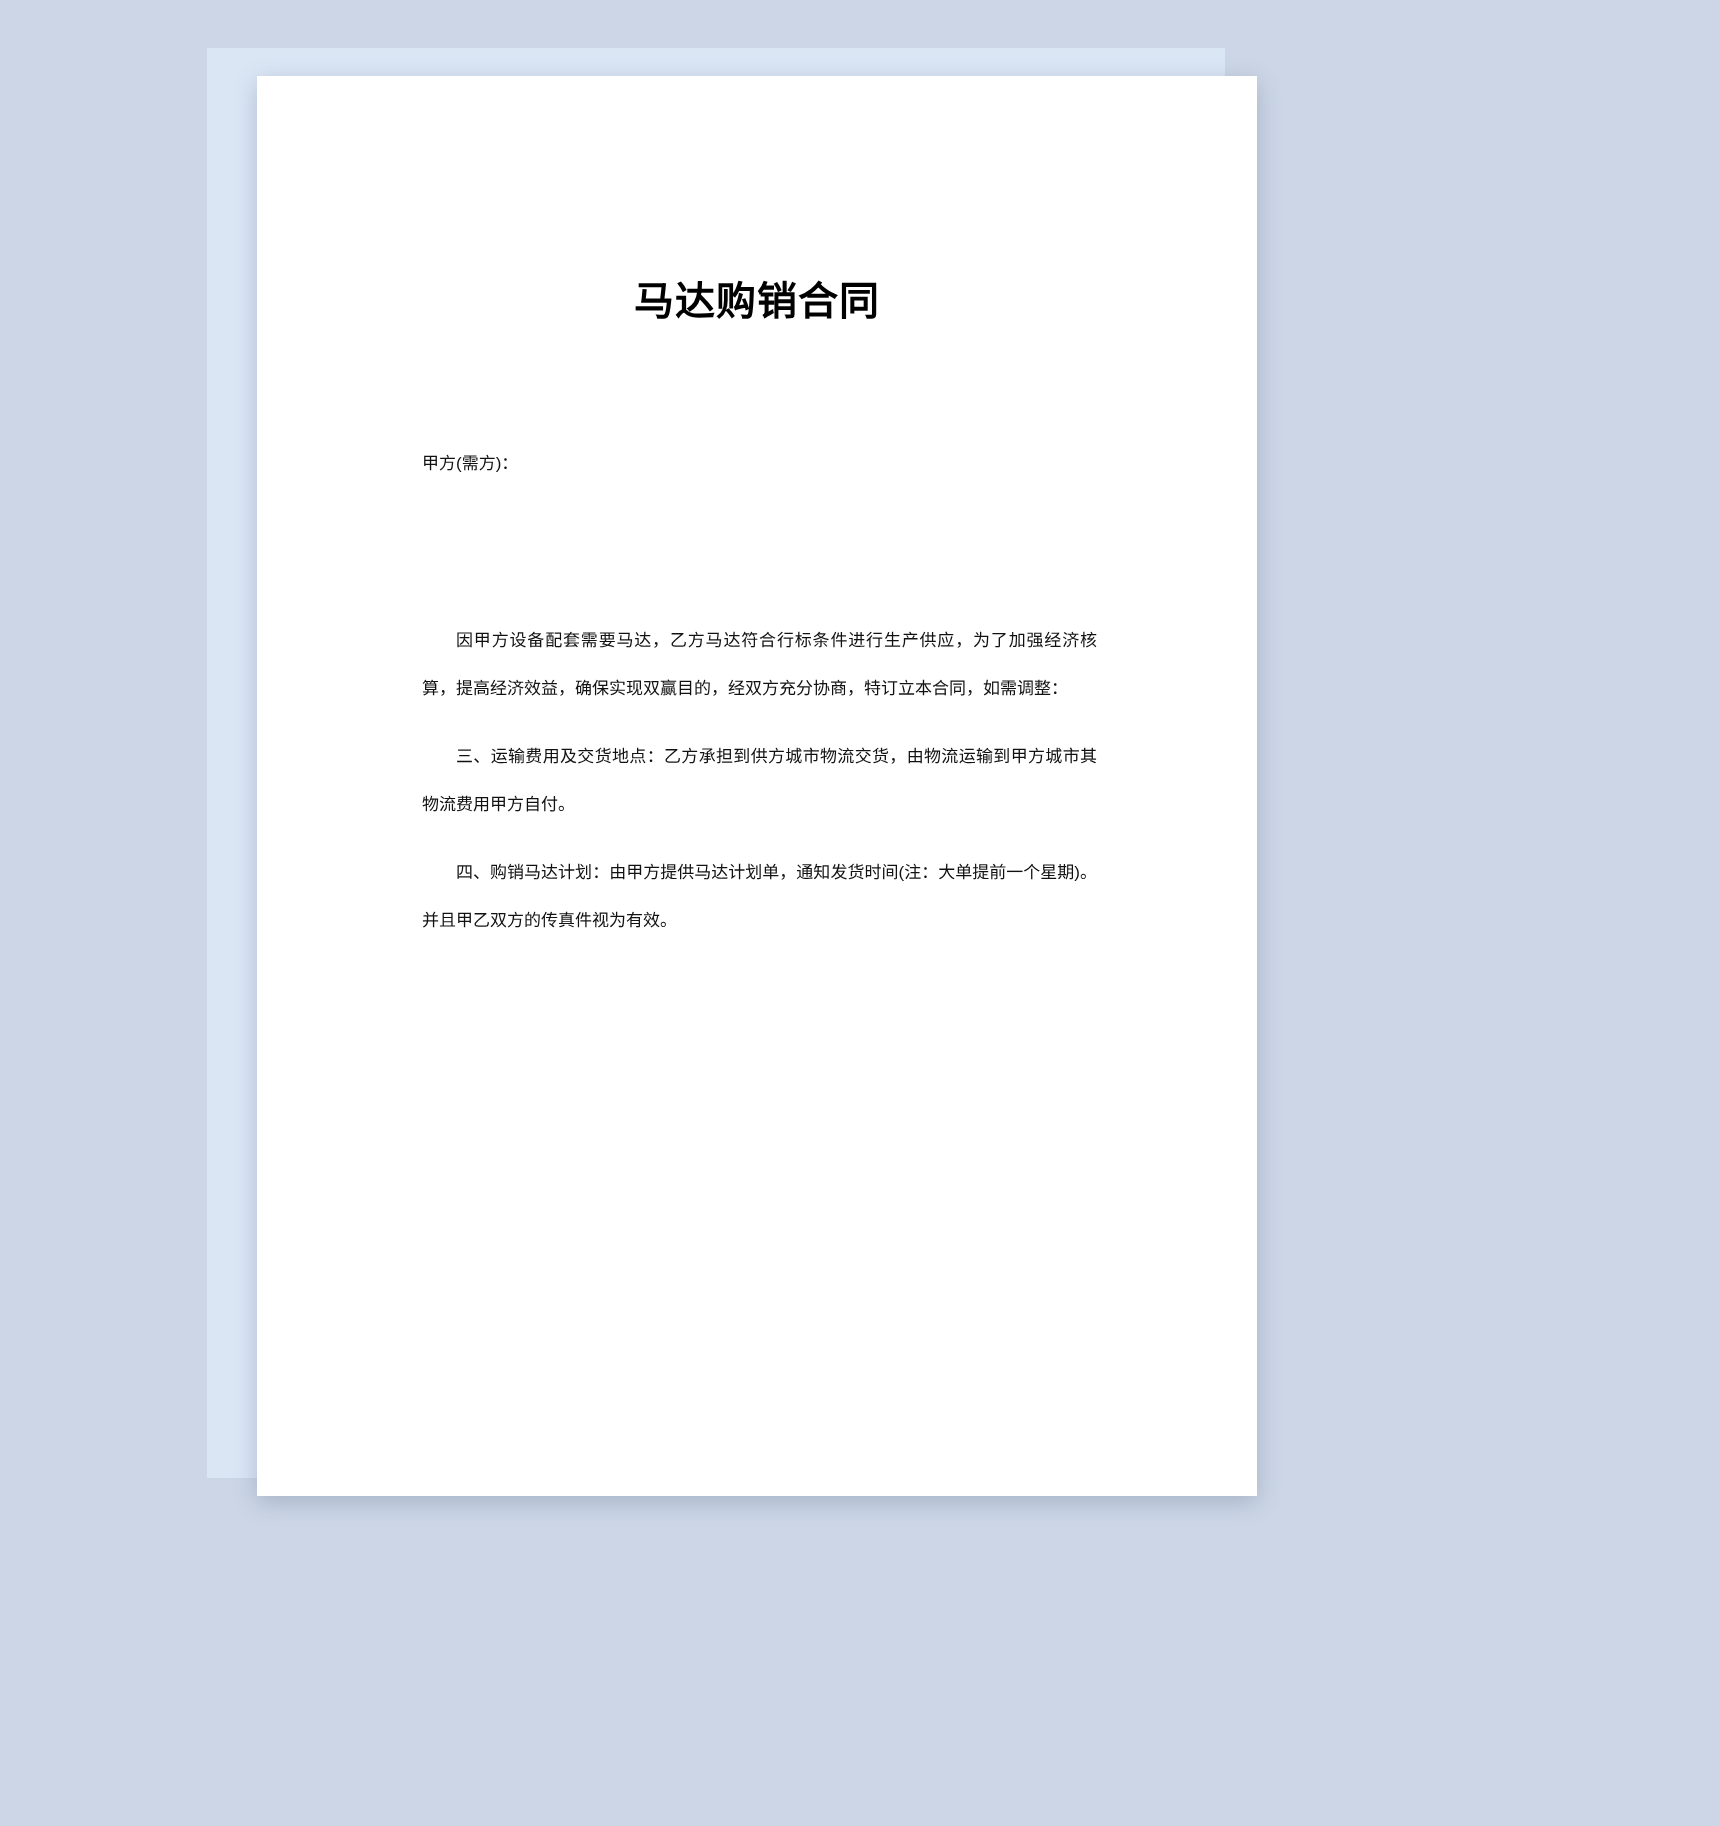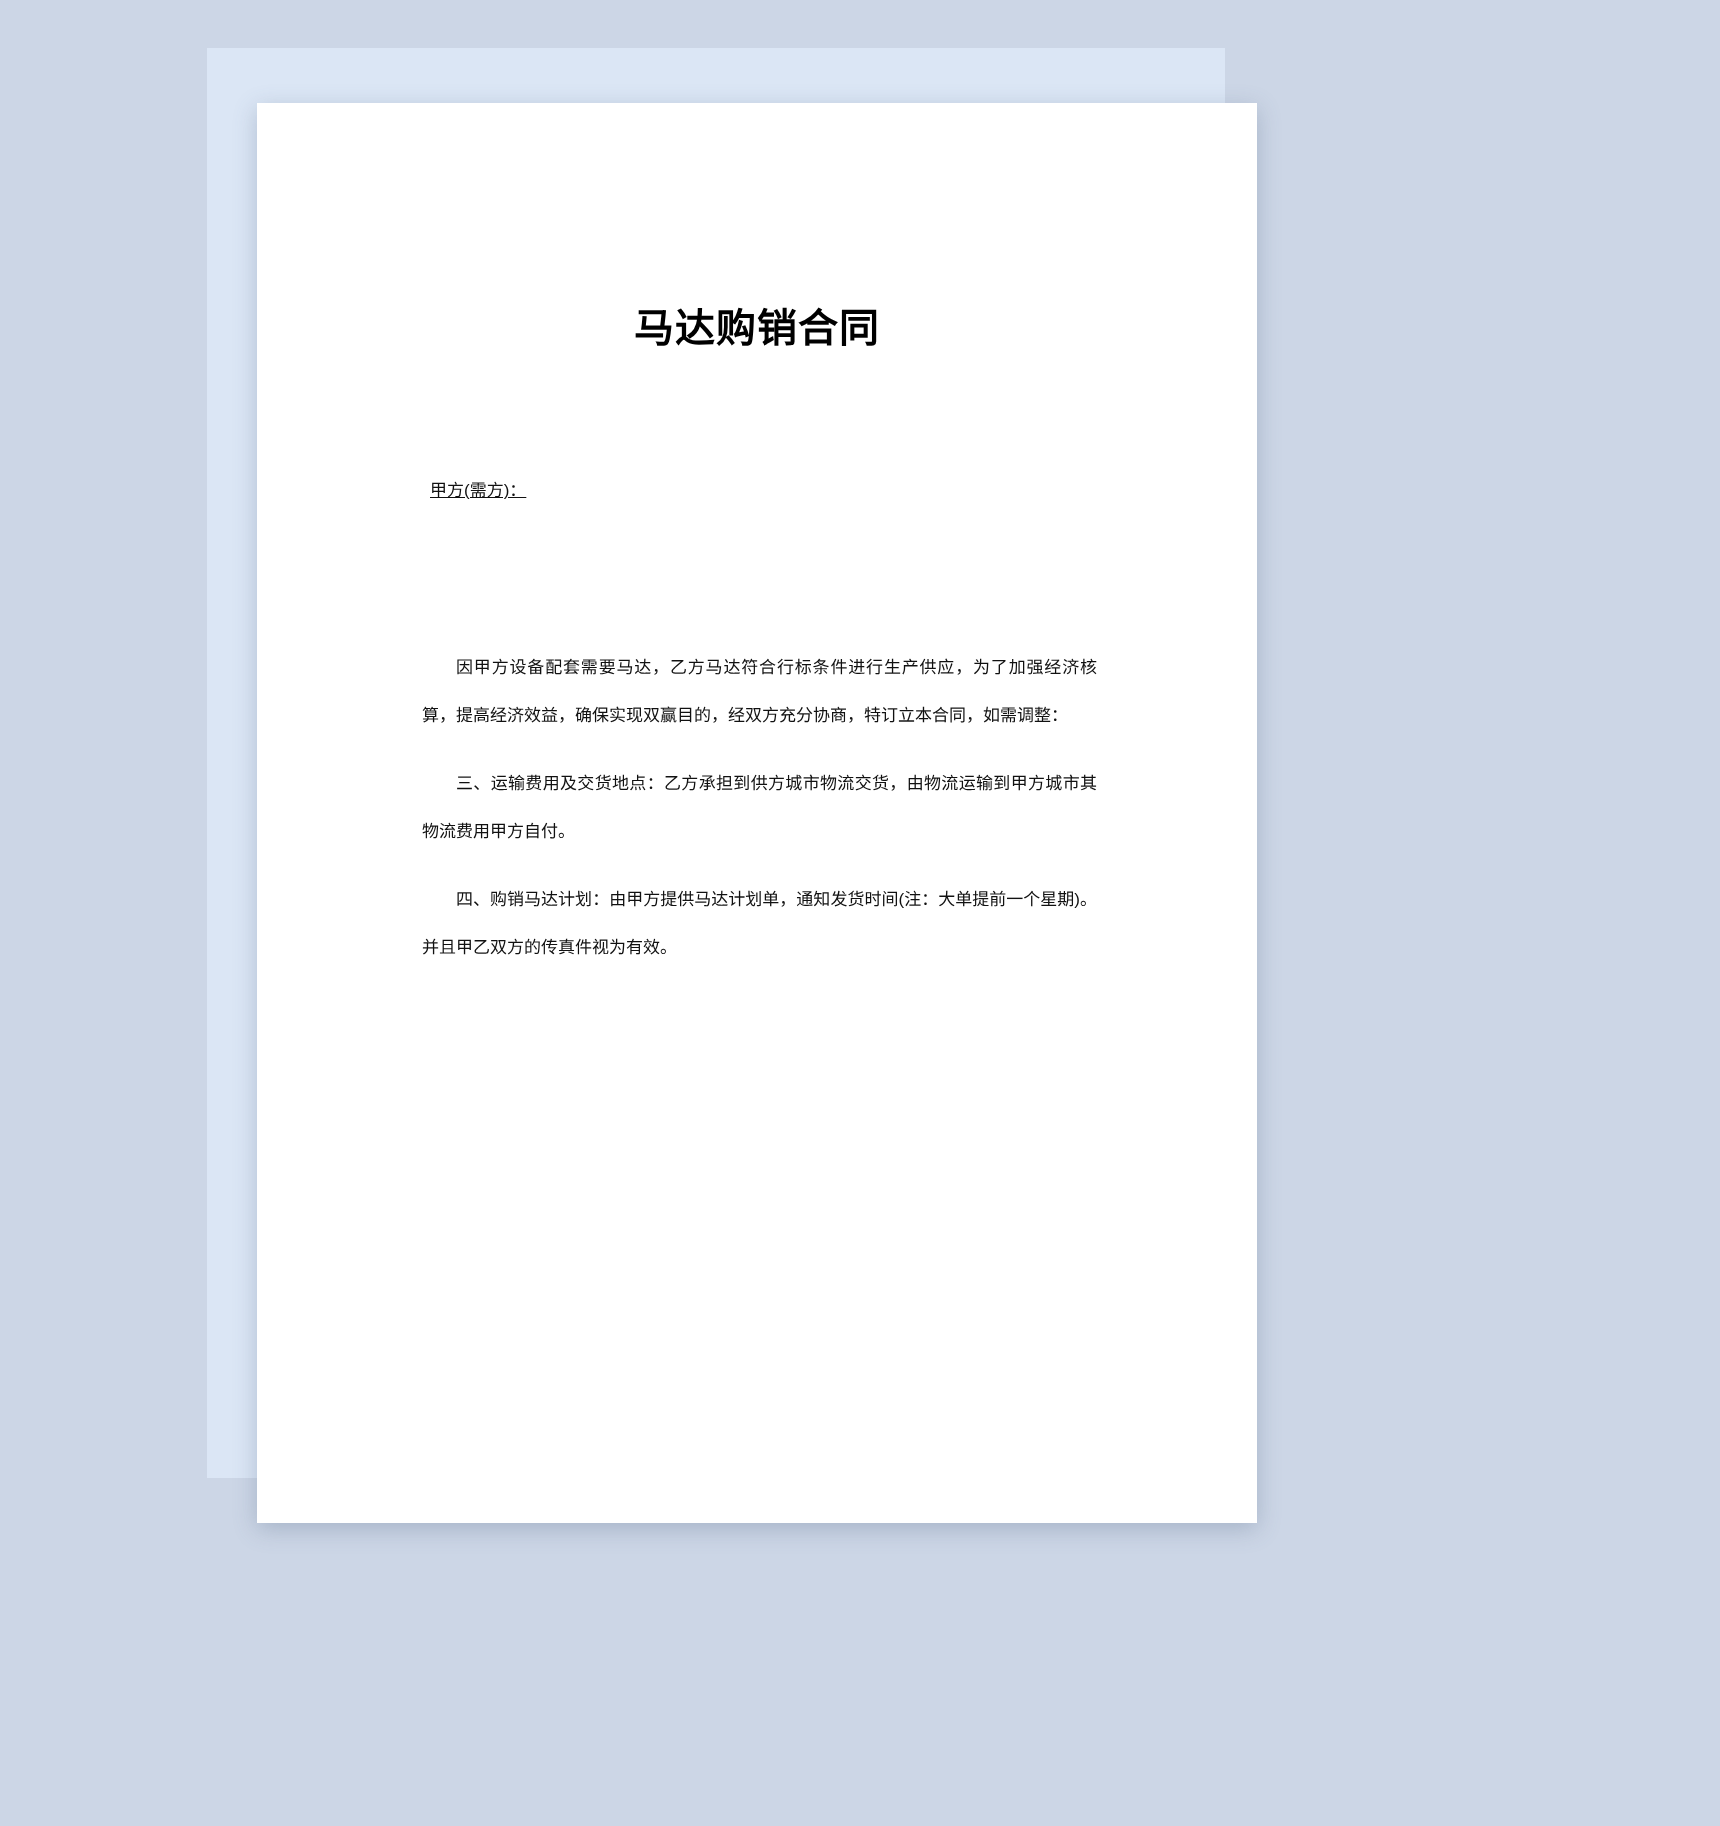"马达购销合同" .page { top: 103px -> 76px }
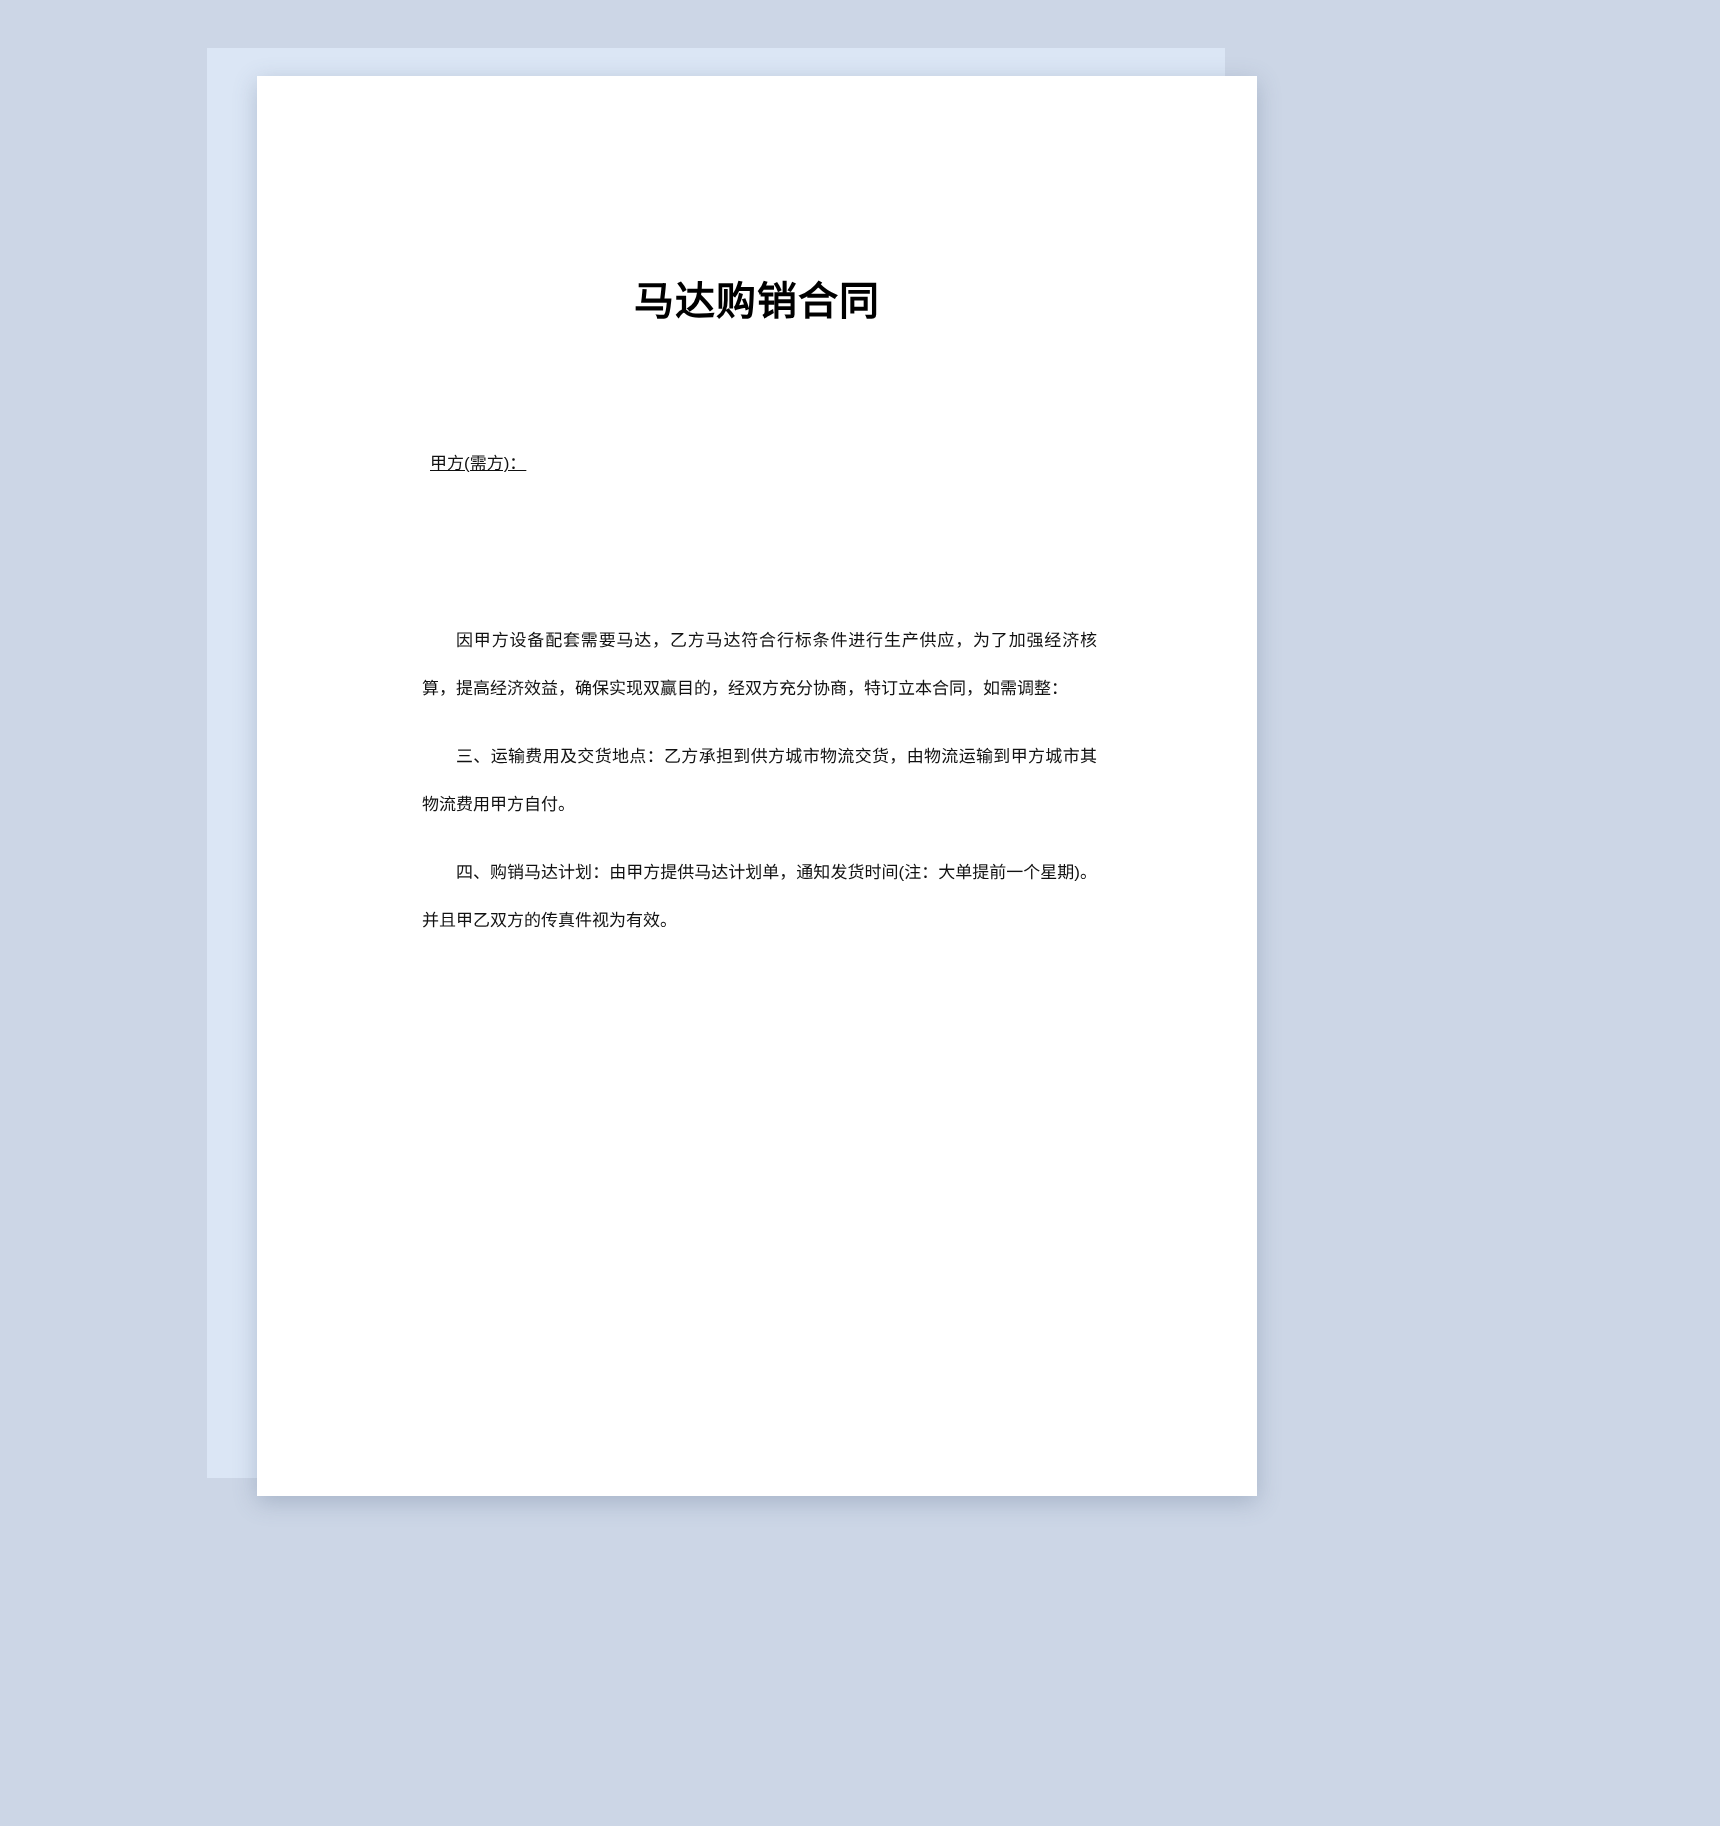"甲方(需方)：" .party-line { margin: 0 0 46px 8px -> 0 0 46px 0; text-decoration: underline -> none }
